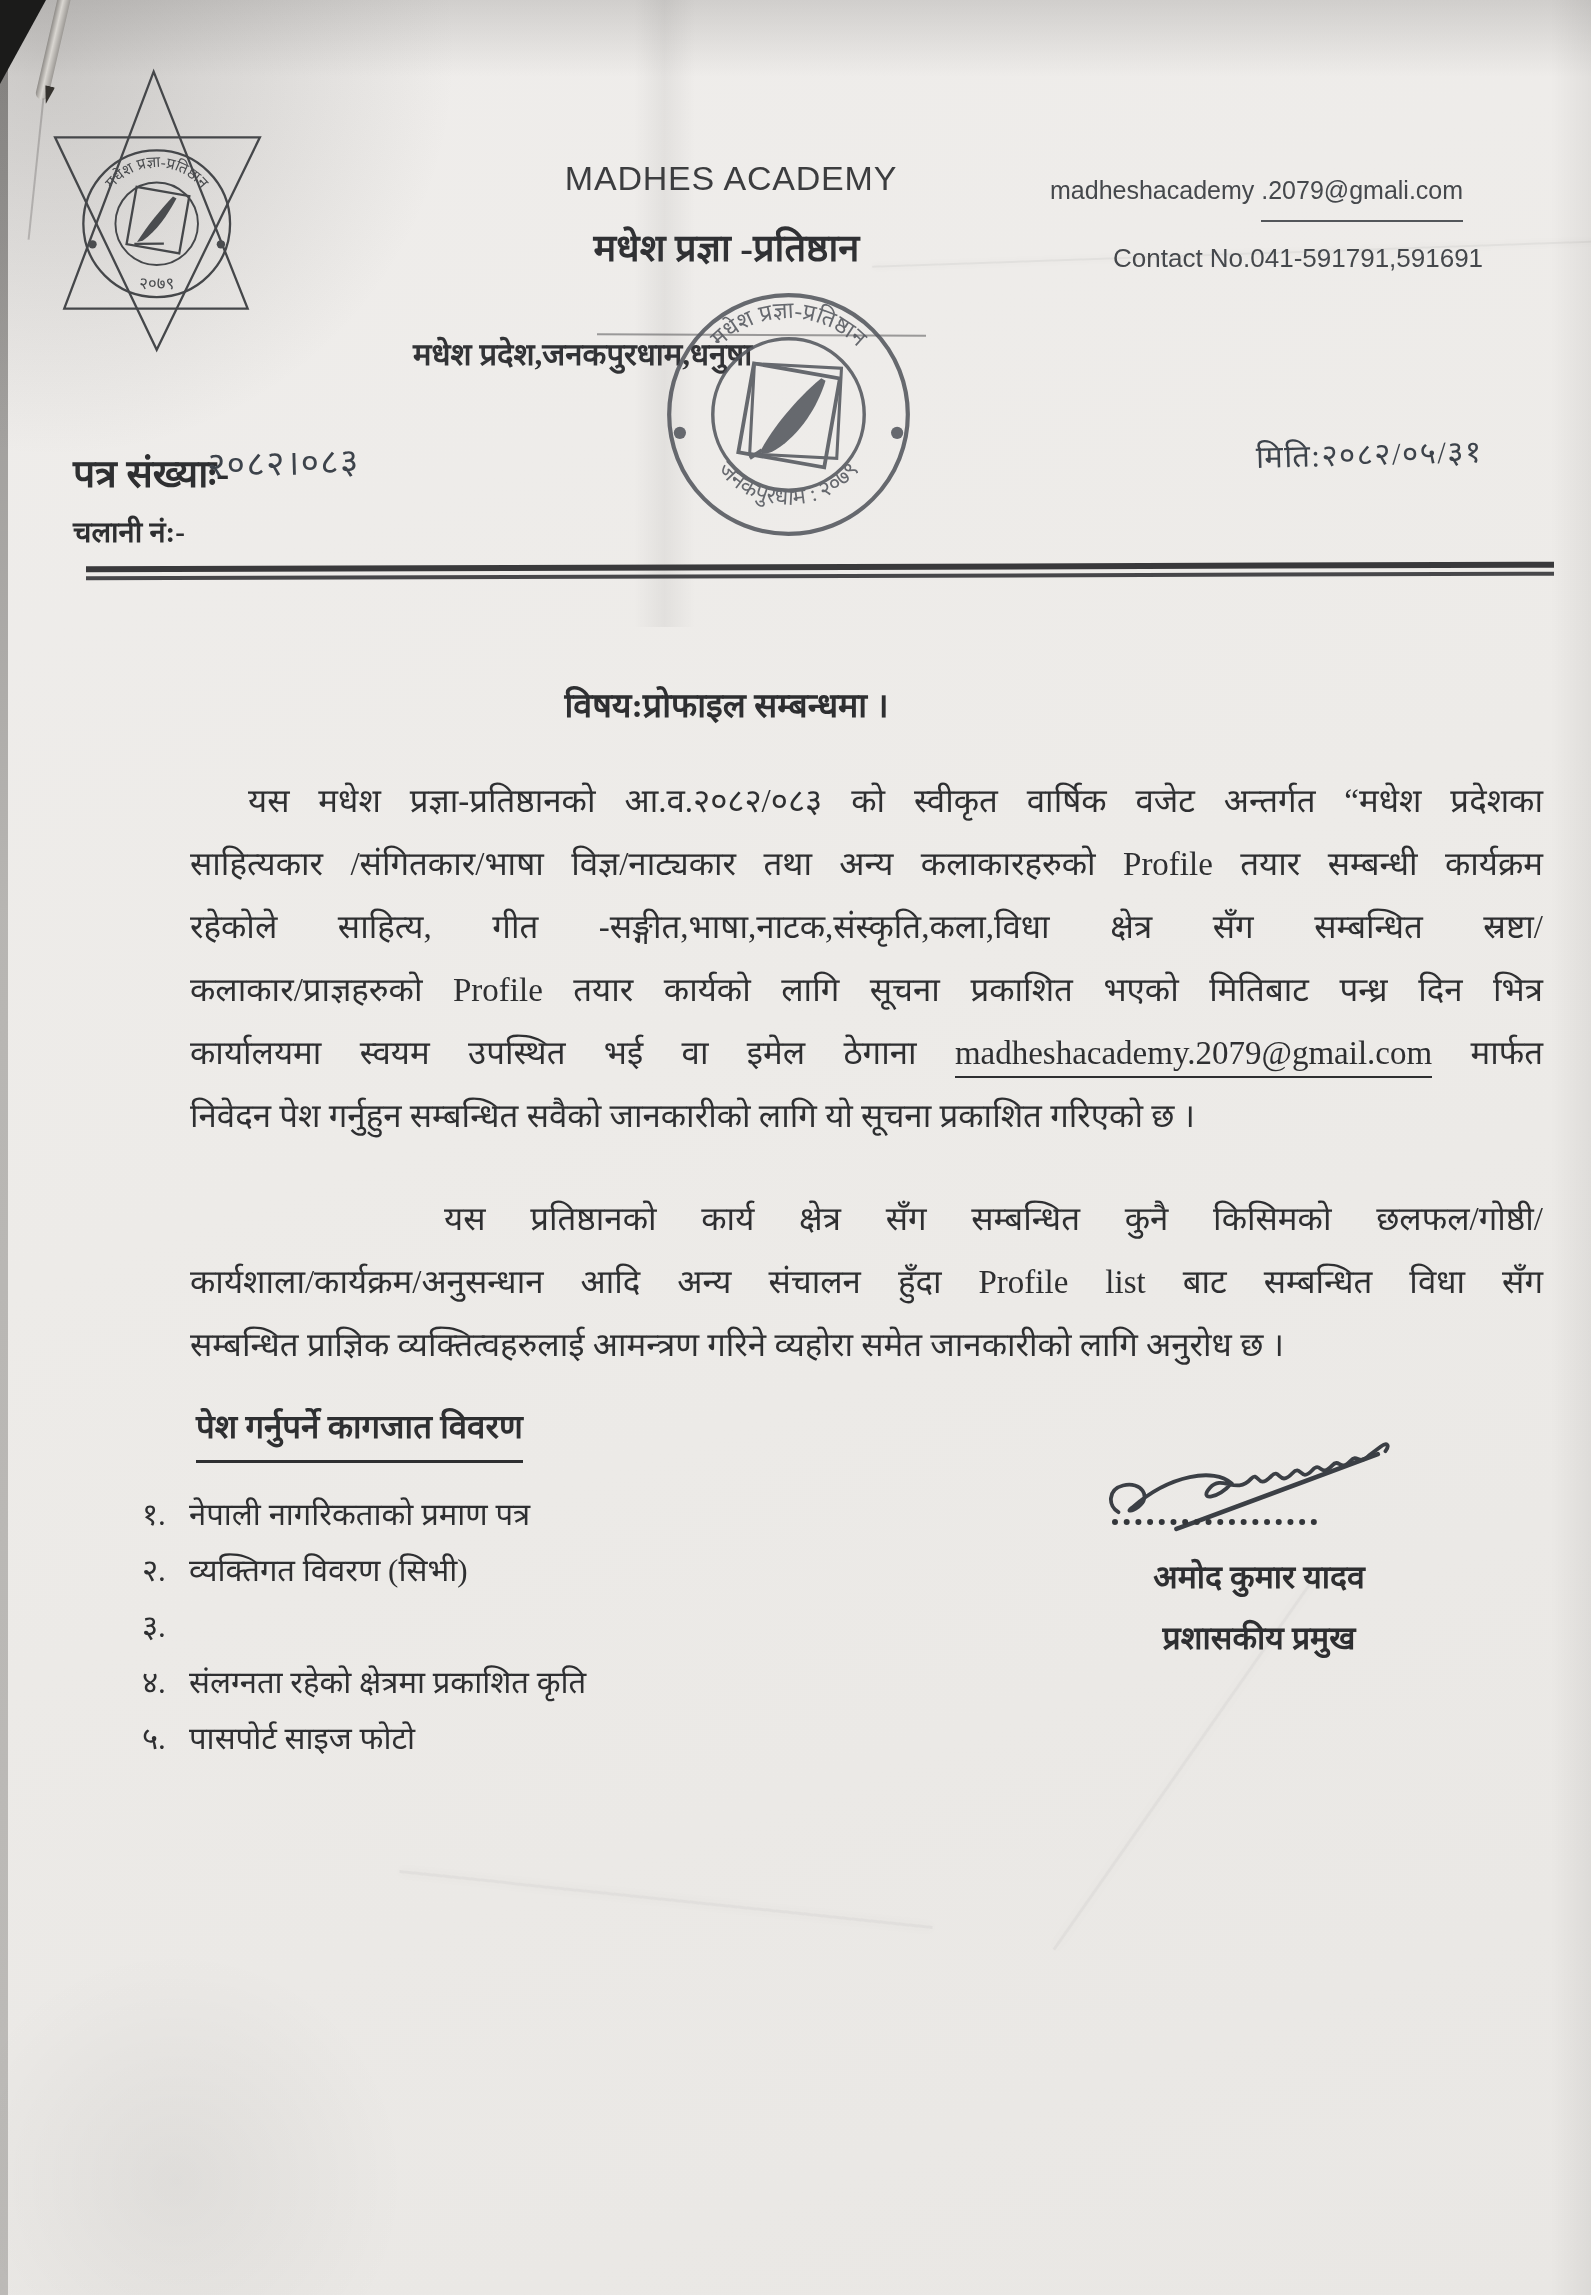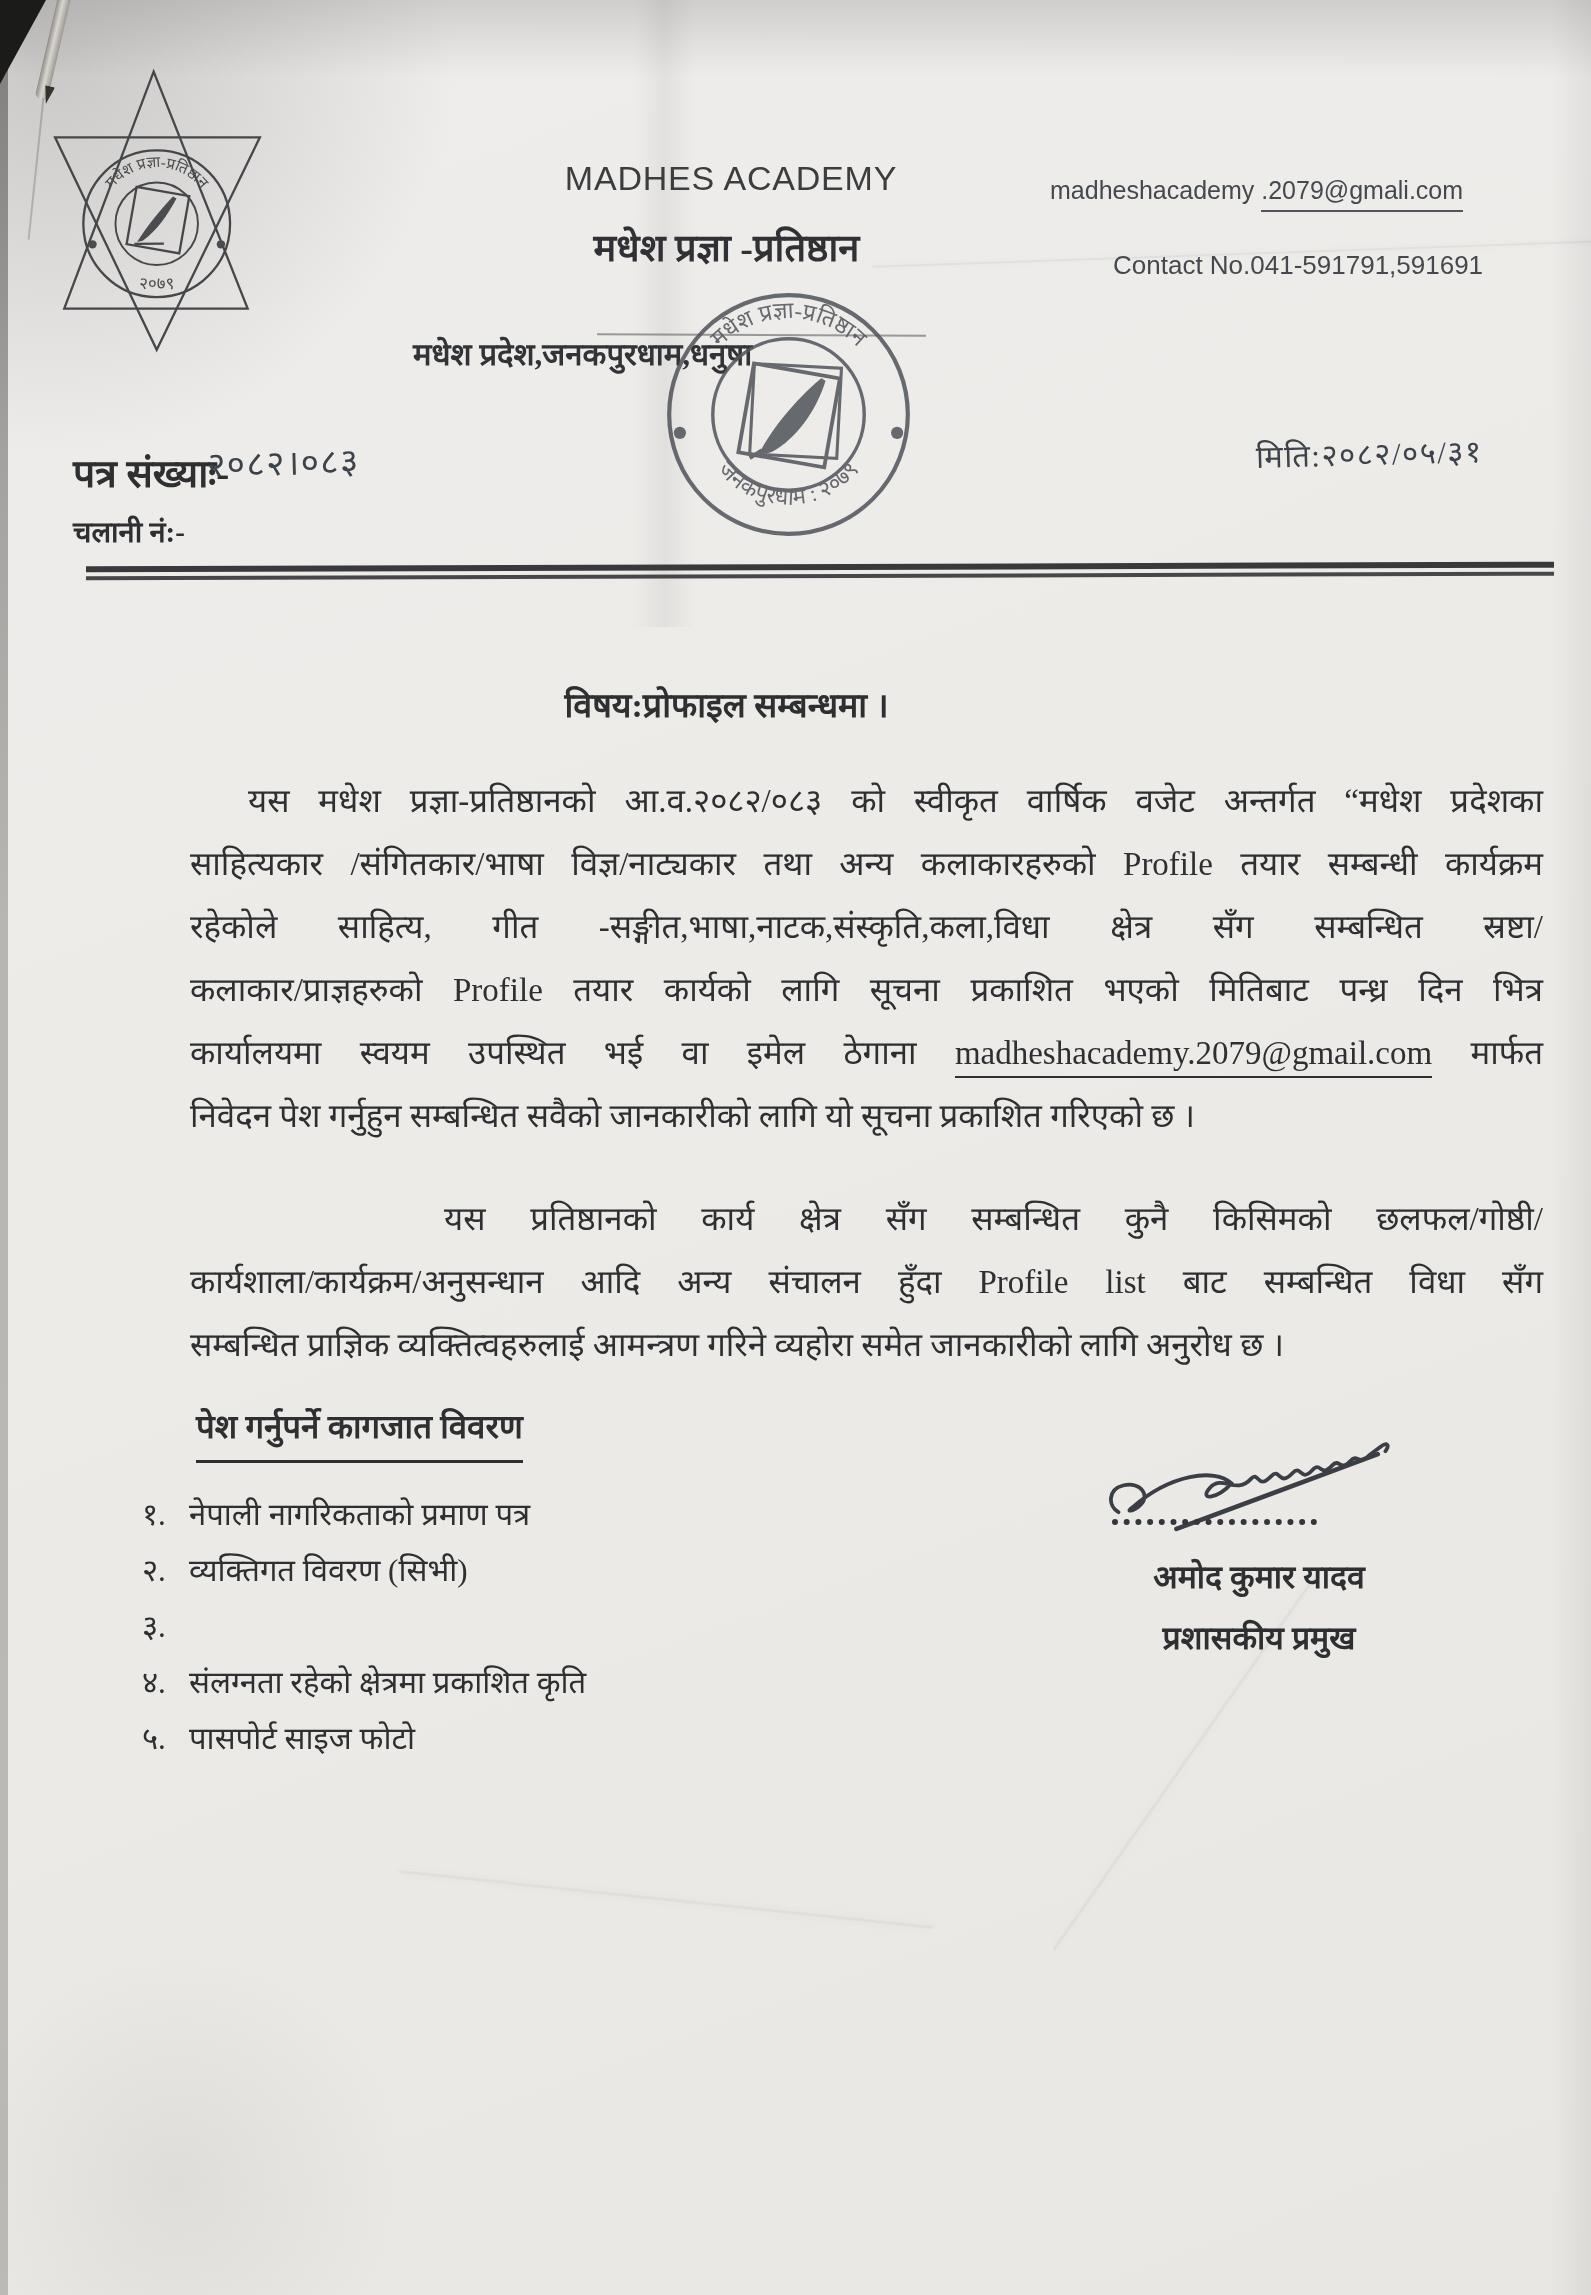".2079@gmali.com" .email-underlined { padding-bottom: 6px -> 16px }
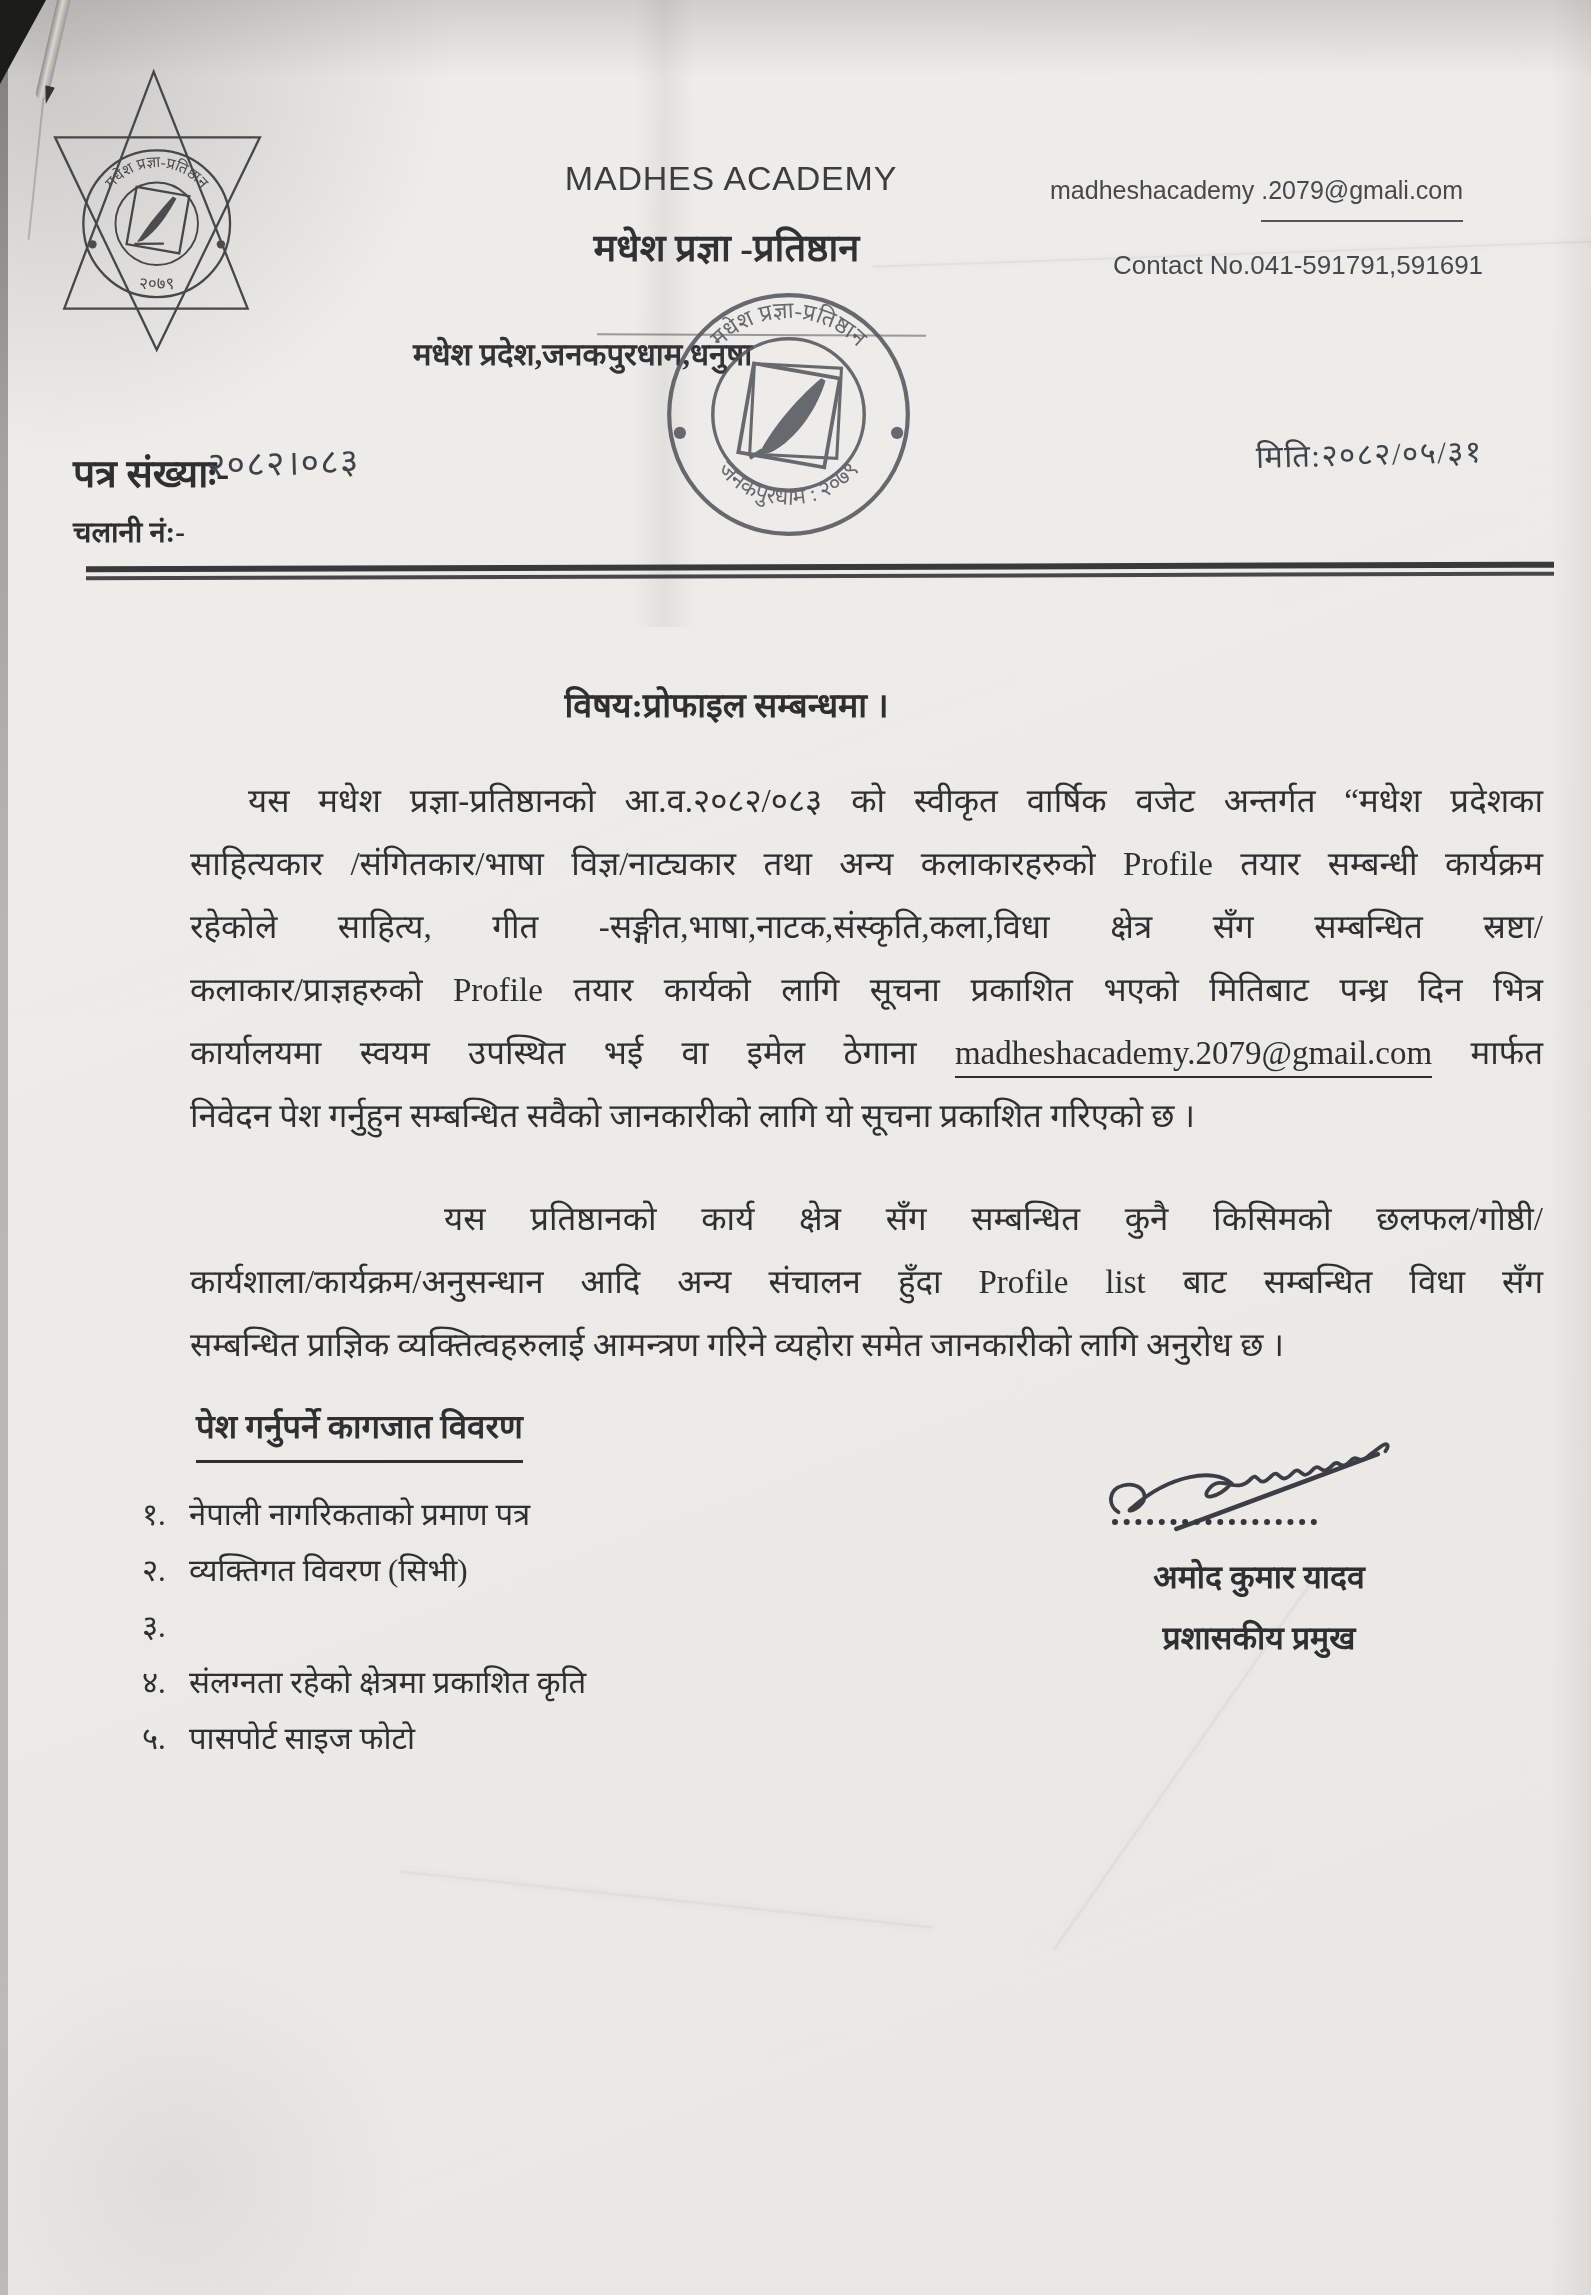"Contact No.041-591791,591691" .contact-row { top: 250px -> 243px }
